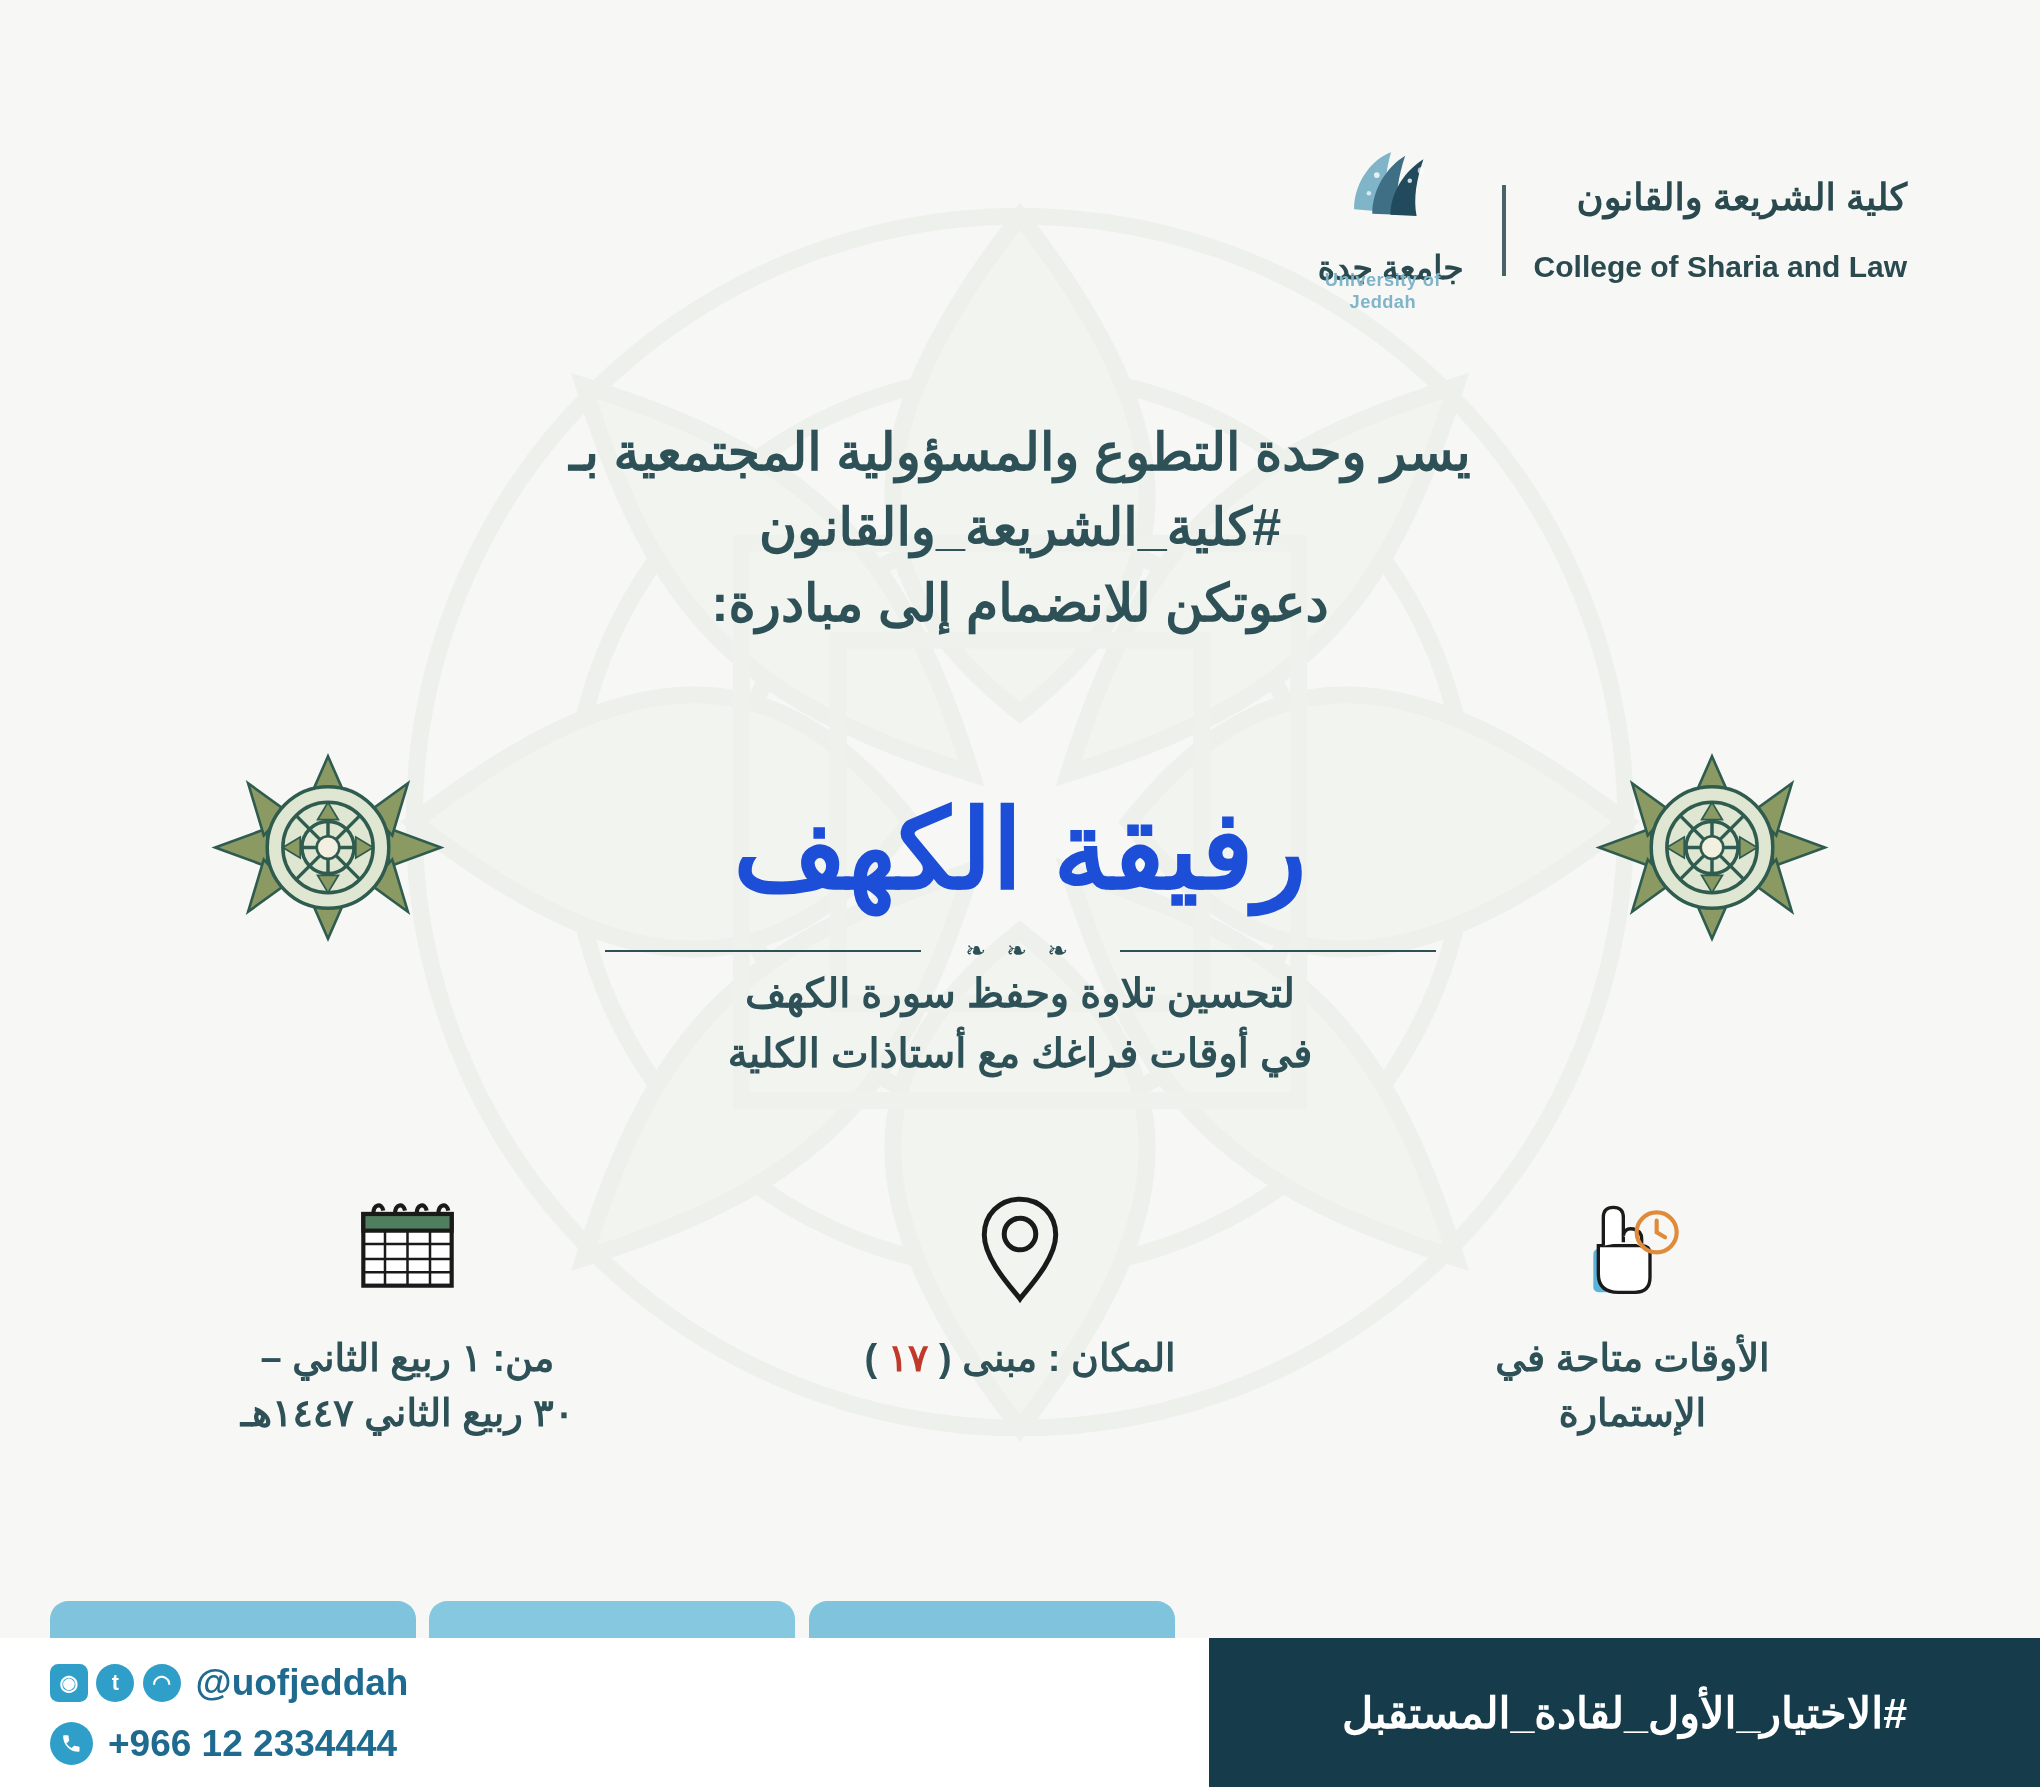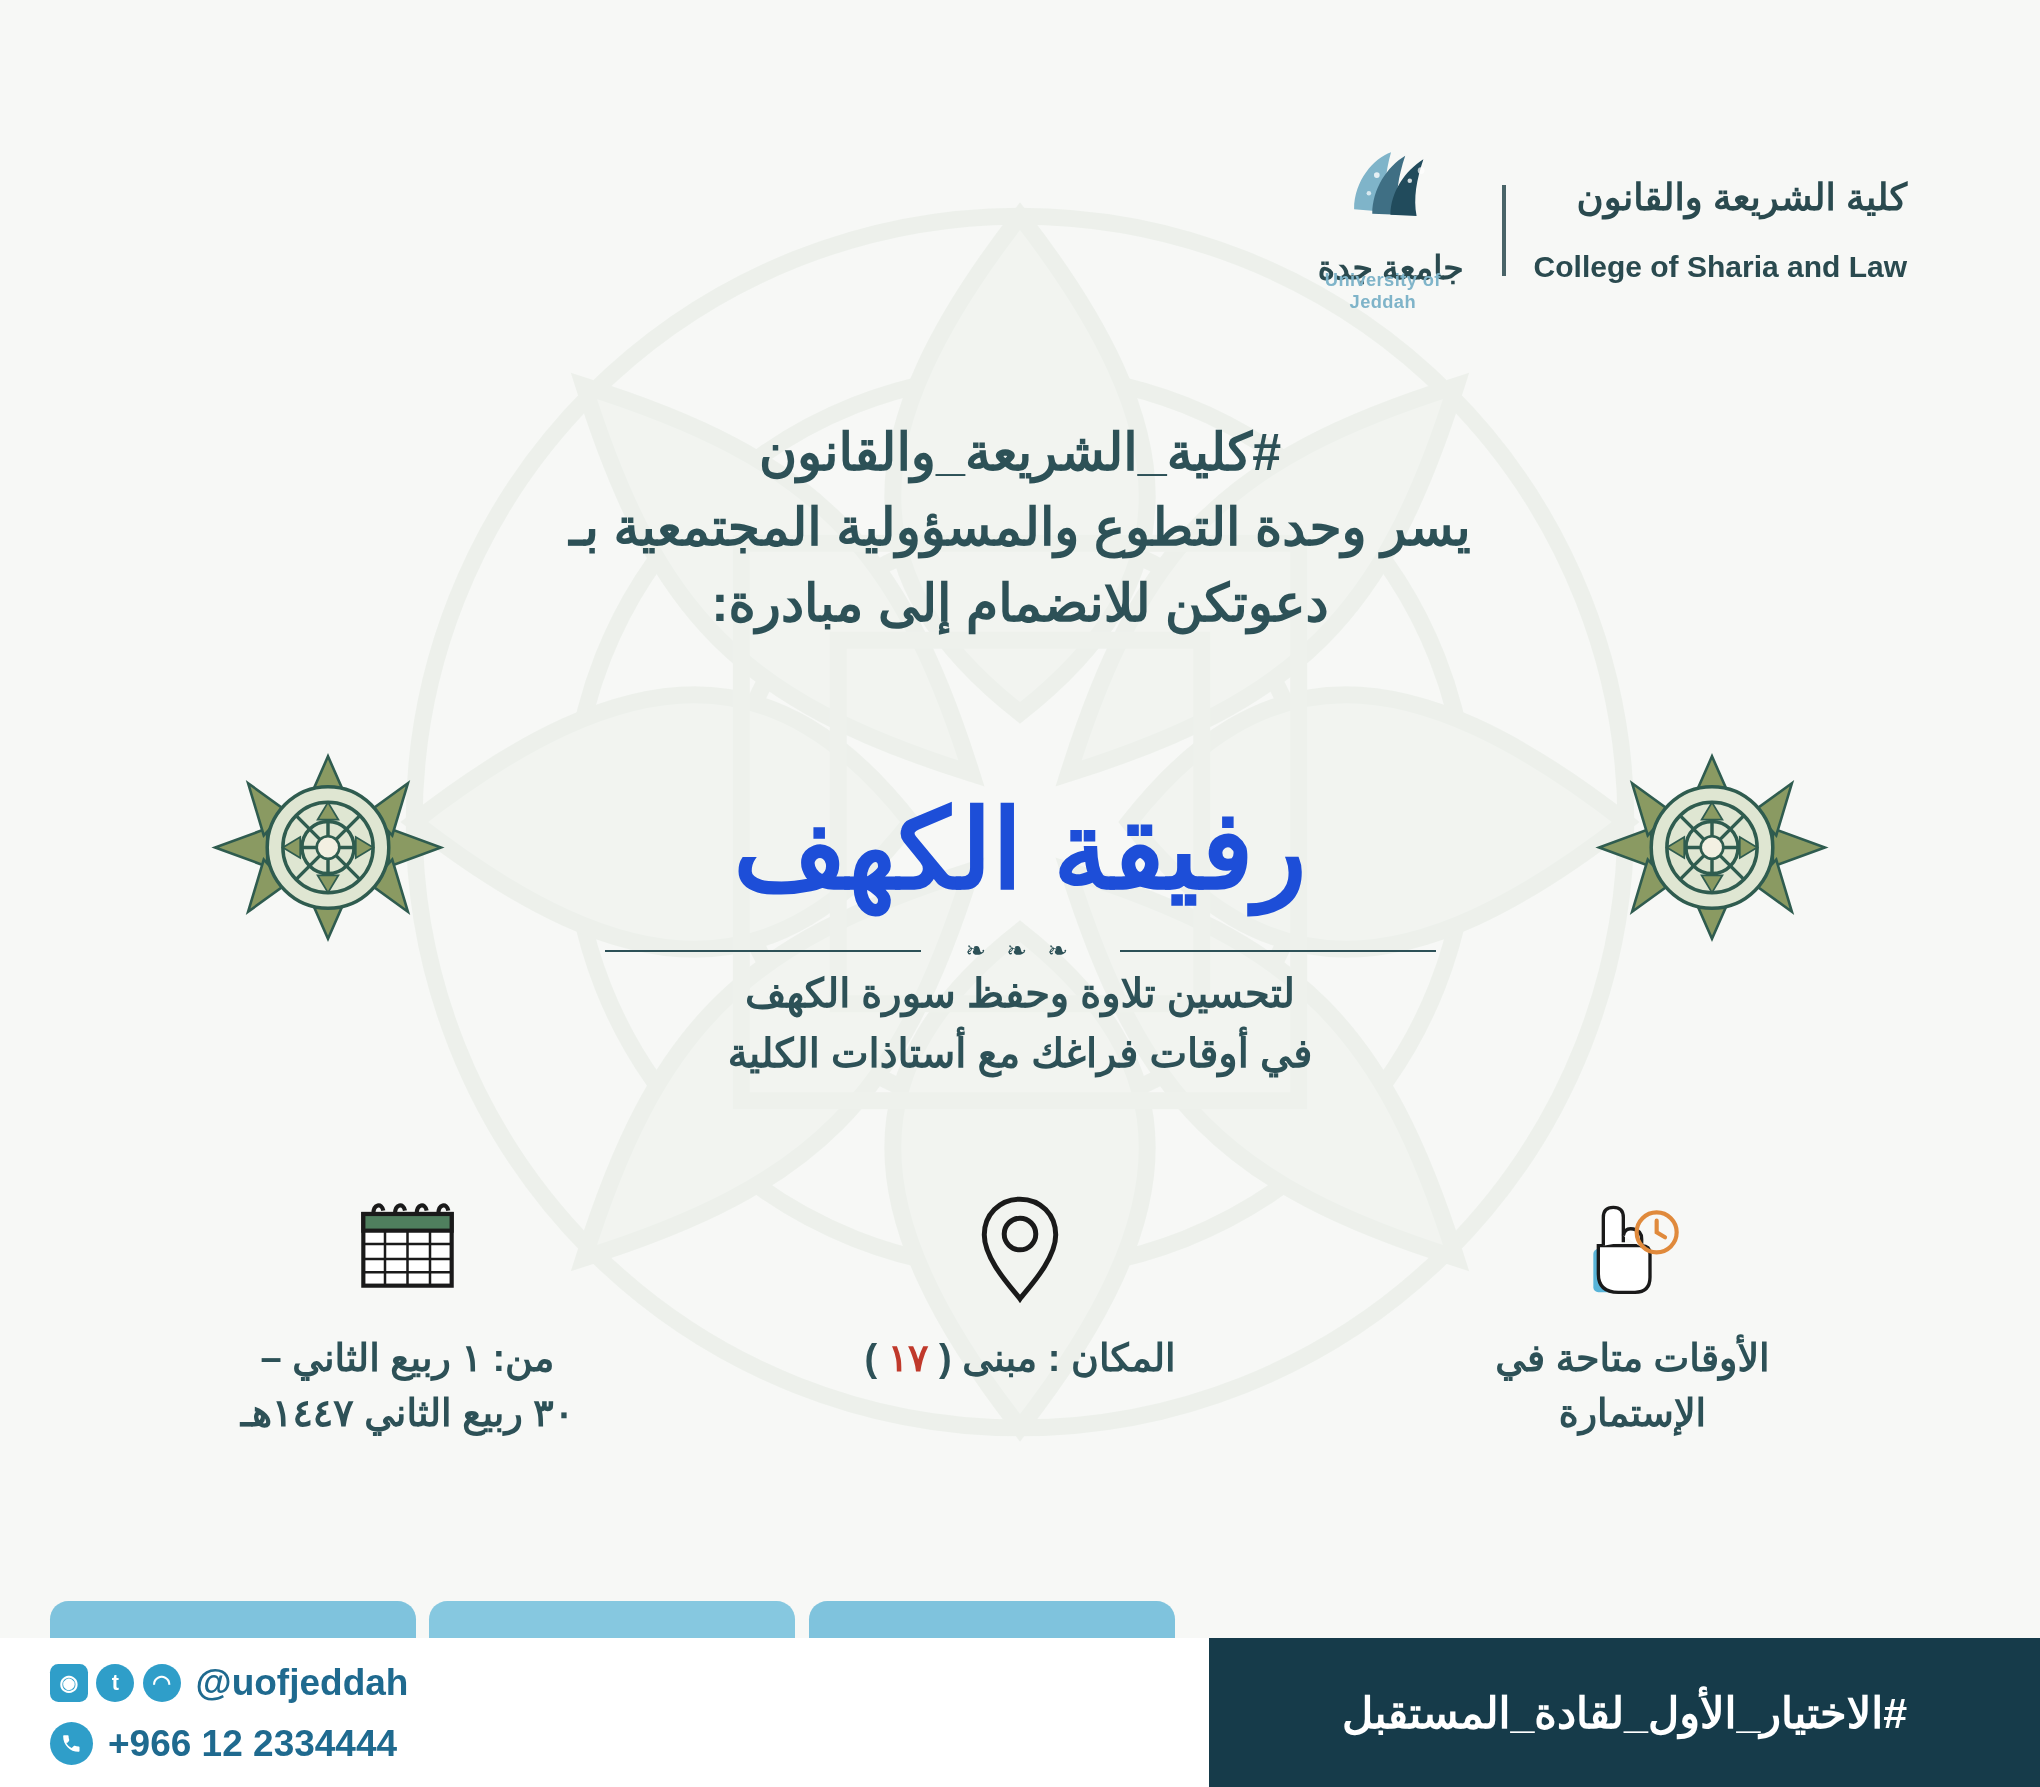"#كلية_الشريعة_والقانون" span.line { order: before "يسر وحدة التطوع والمسؤولية المجتمعية" -> after "يسر وحدة التطوع والمسؤولية المجتمعية" }
